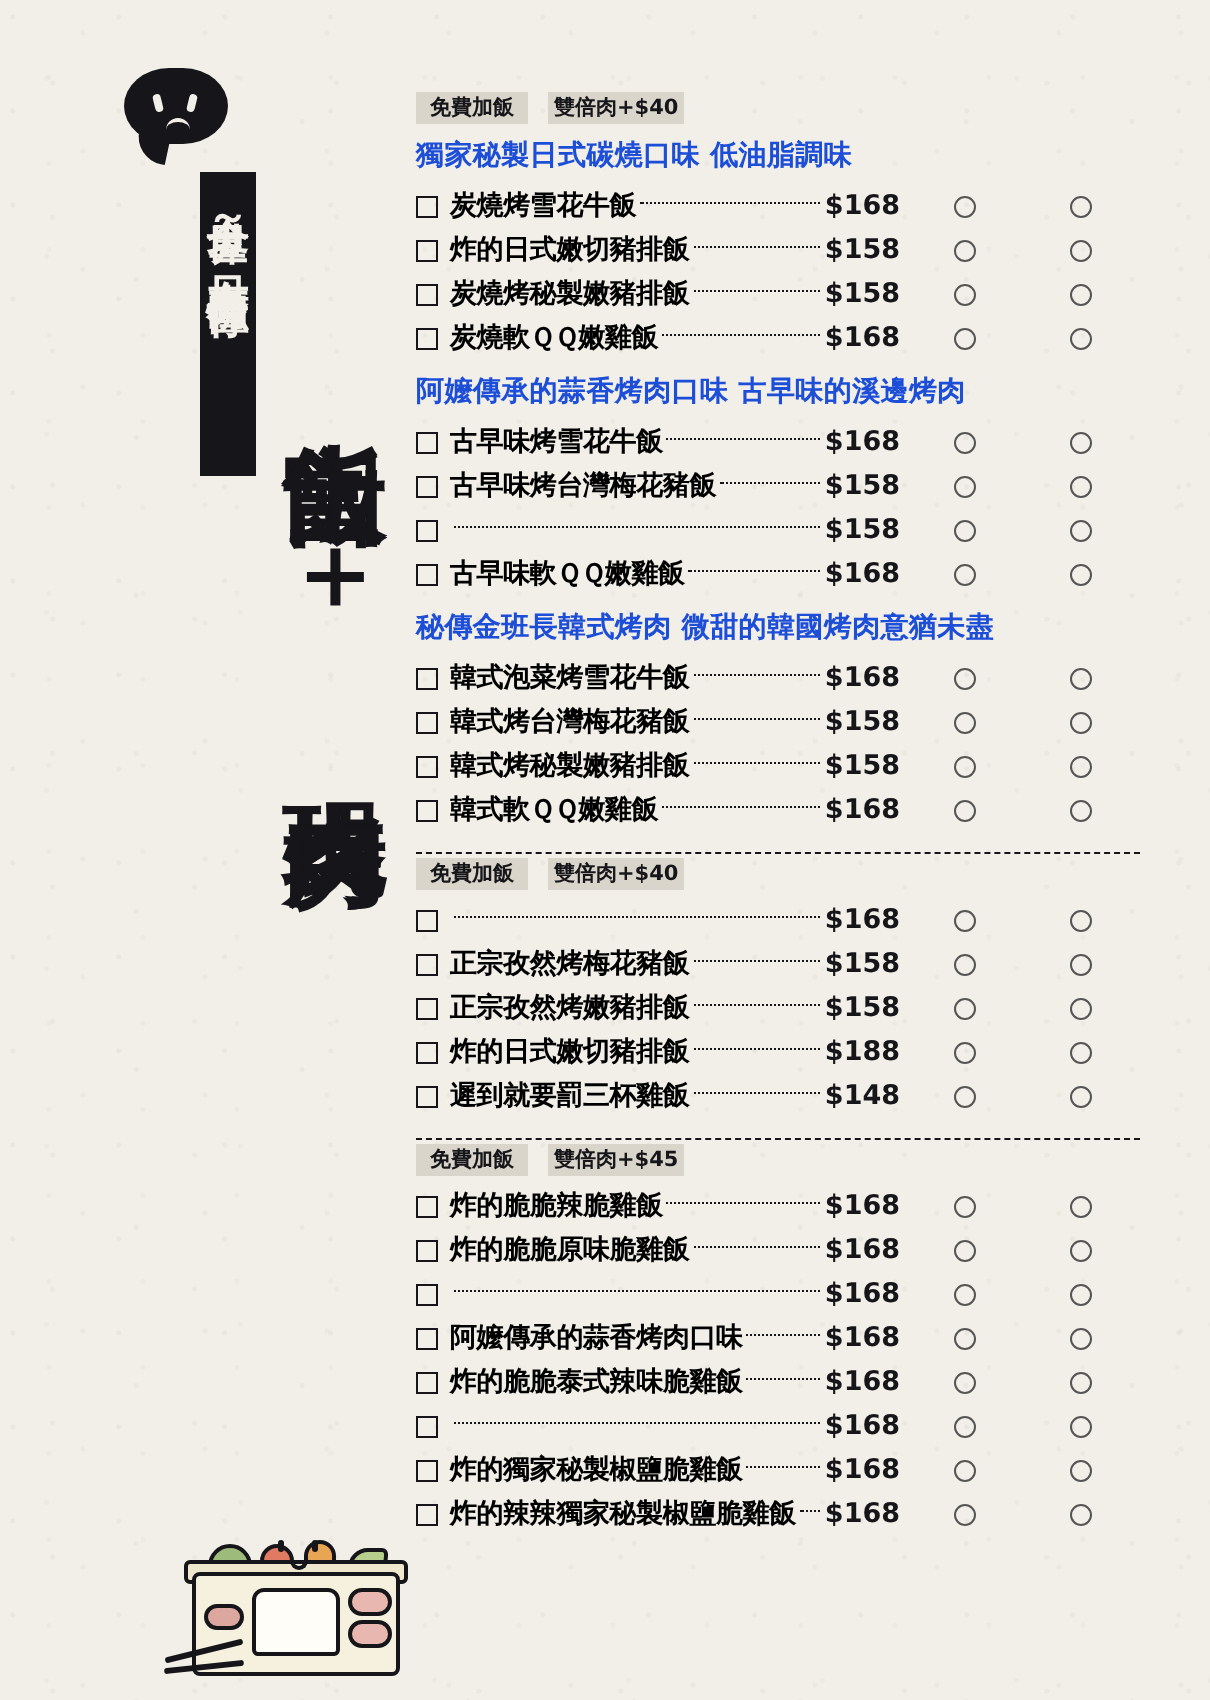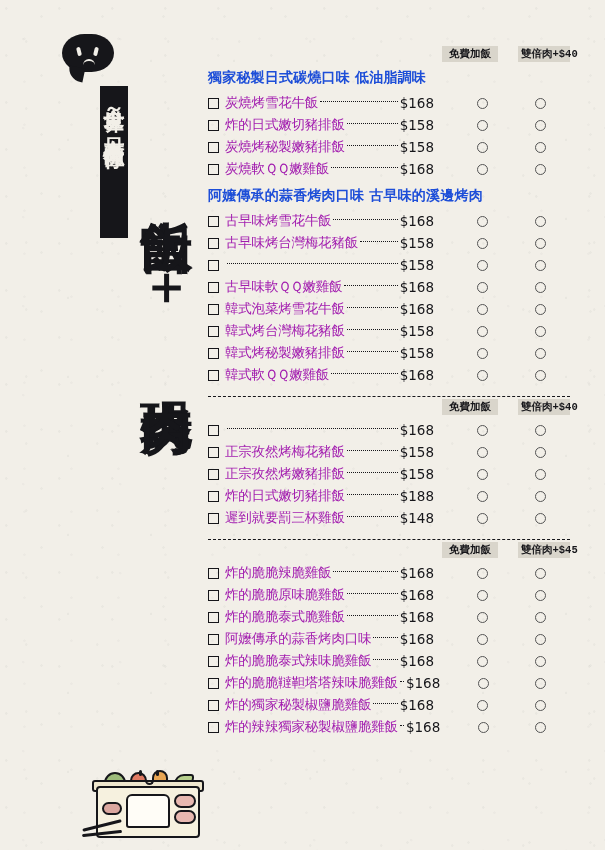"免費加飯" .opt-head { gap: 20px -> 10px; justify-content: flex-end -> flex-start }
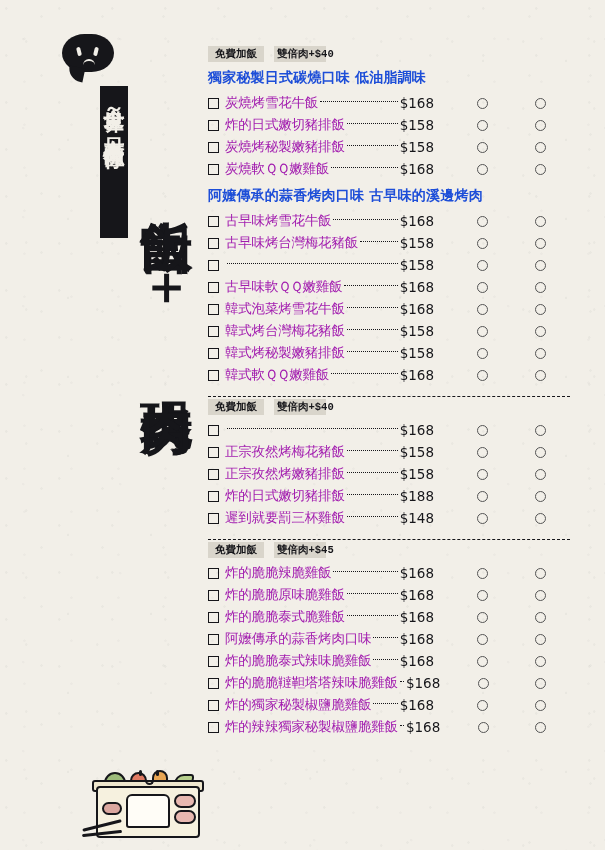"雙倍肉+$40" .opt-head .c2 { font-family: Liberation Mono, monospace -> none; width: 52px -> 68px }
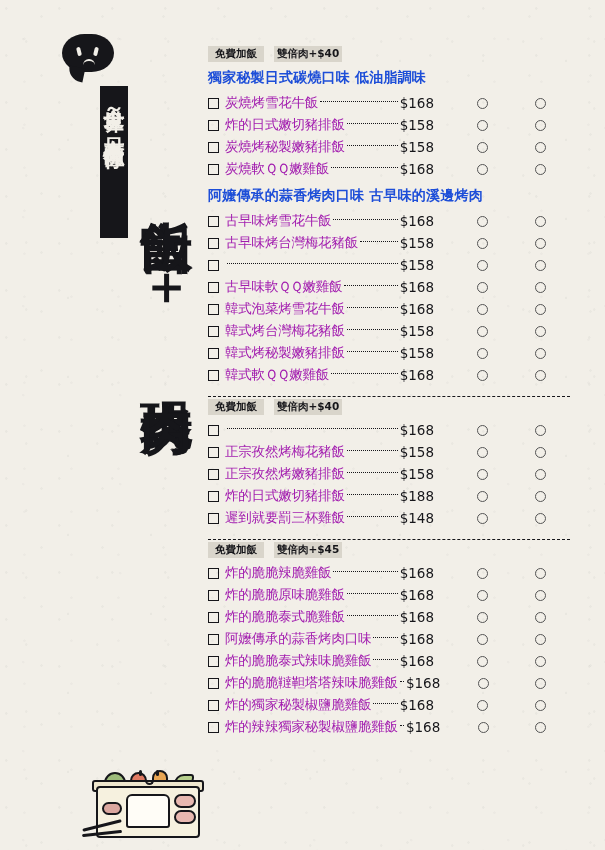"炭燒烤雪花牛飯" .row .nm { color: #a21caf -> #000000; font-weight: normal -> bold }
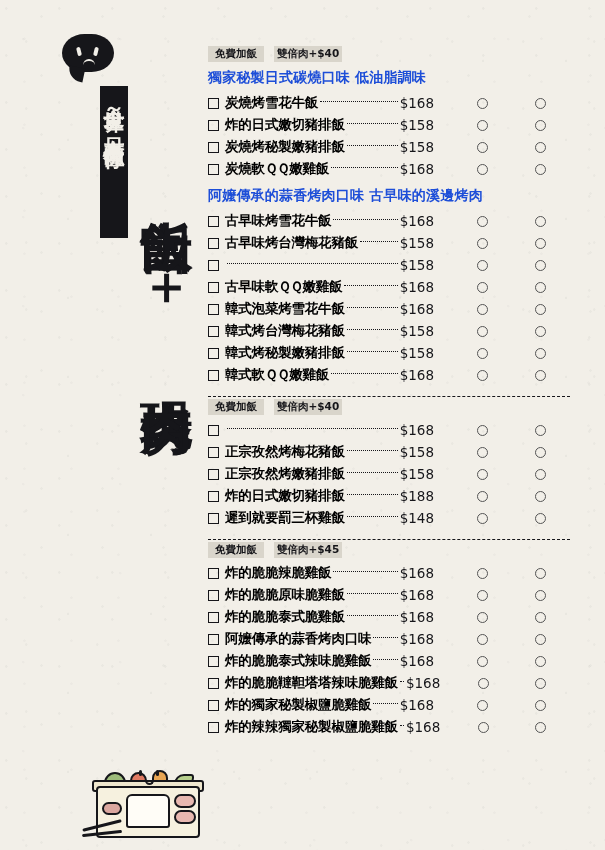"$168" .row .pr { font-weight: normal -> bold; margin-right: 20px -> 4px }
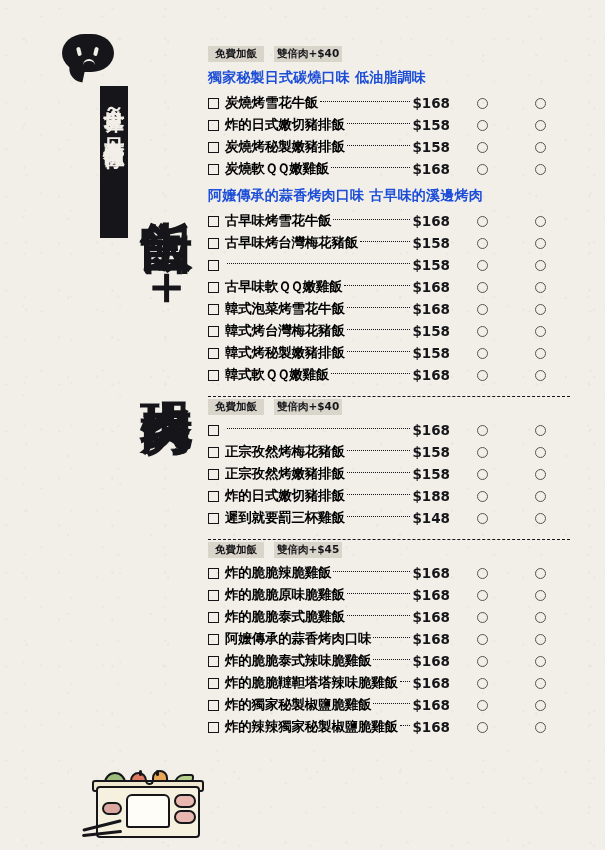"秘傳金班長韓式烤肉 微甜的韓國烤肉意猶未盡" div.section-head { html: none -> <div>秘傳金班長韓式烤肉 微甜的韓國烤肉意猶未盡</div> }
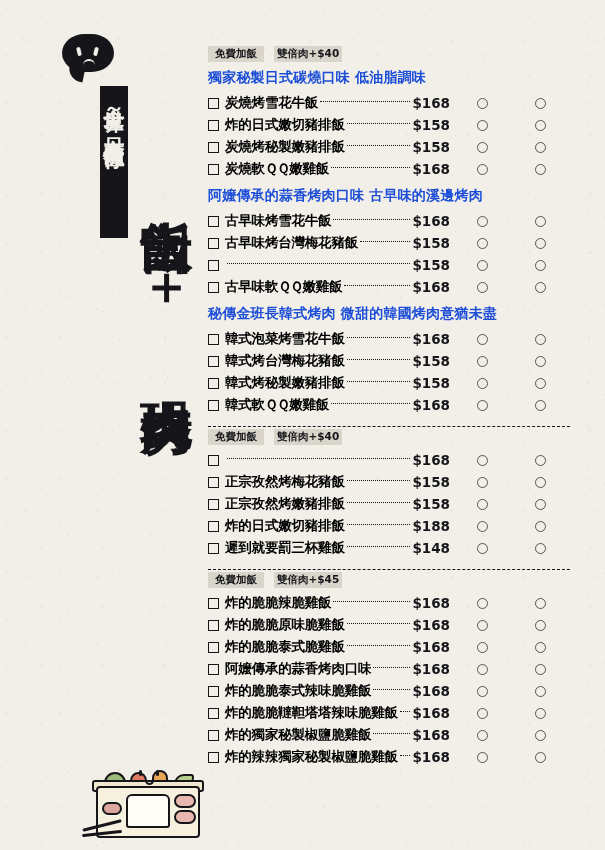"炸的脆脆泰式脆雞飯" div.nm { html: <div>炸的脆脆泰式脆雞飯</div> -> none }
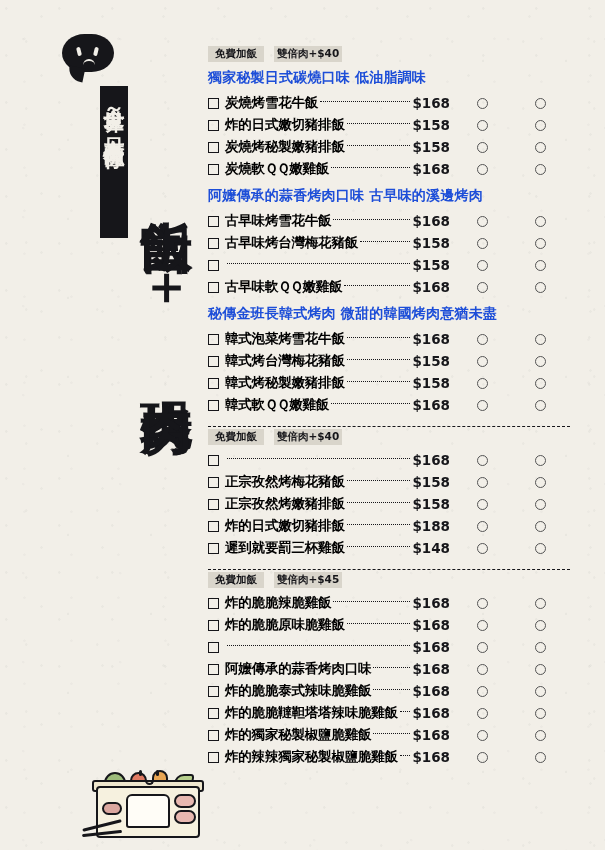"炸的脆脆韃靼塔塔辣味脆雞飯" div.nm { html: <div>炸的脆脆韃靼塔塔辣味脆雞飯</div> -> none }
